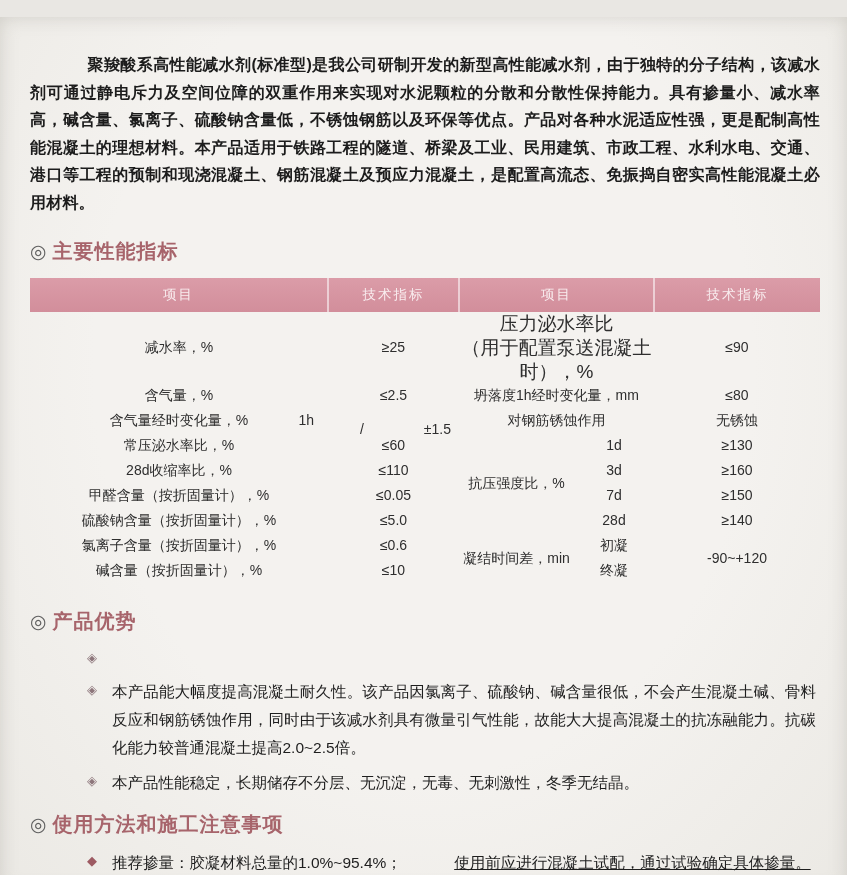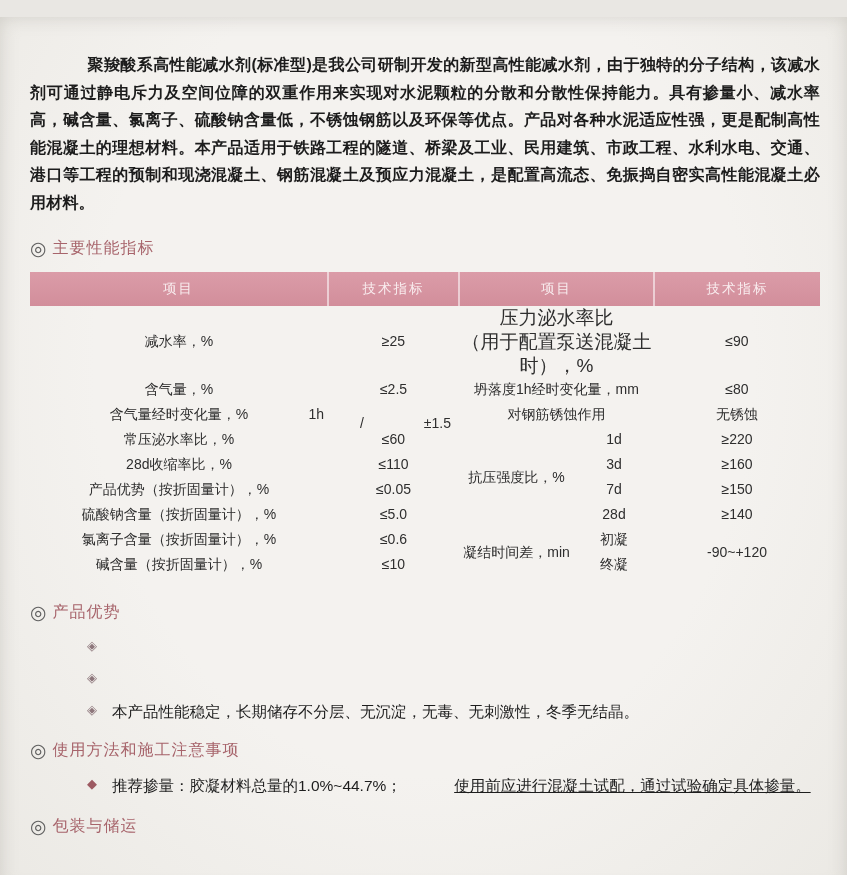"主要性能指标" .section-head .stitle { font-size: 16px -> 20px; font-weight: 400 -> 700 }
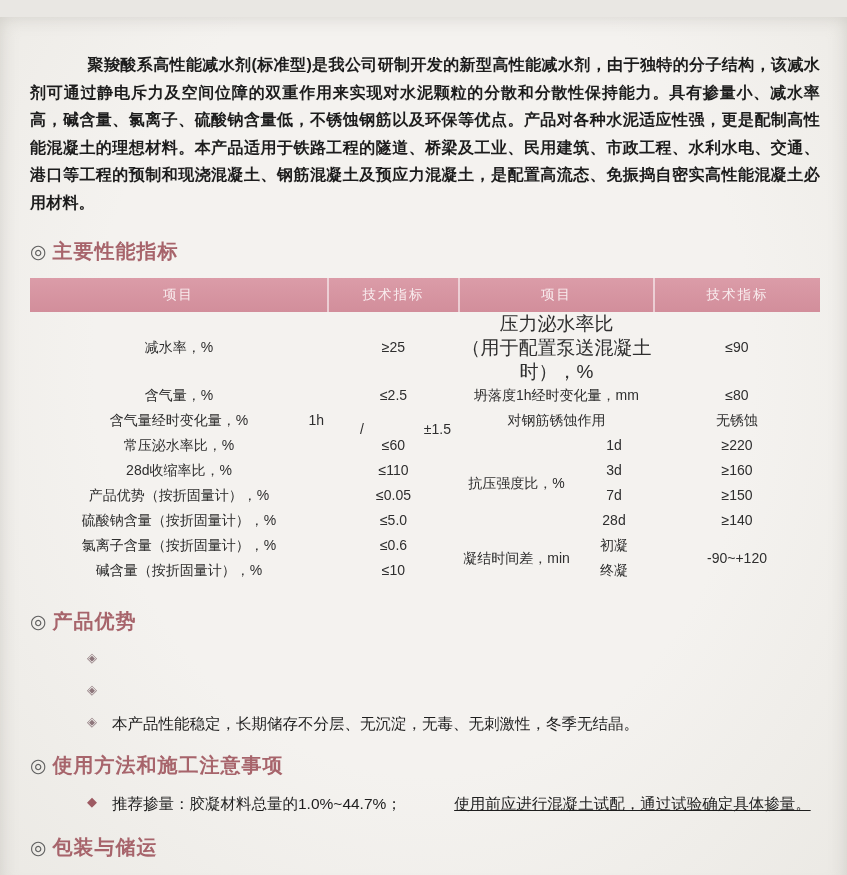"1h" .cellflex .side-right { right: 4px -> 14px }
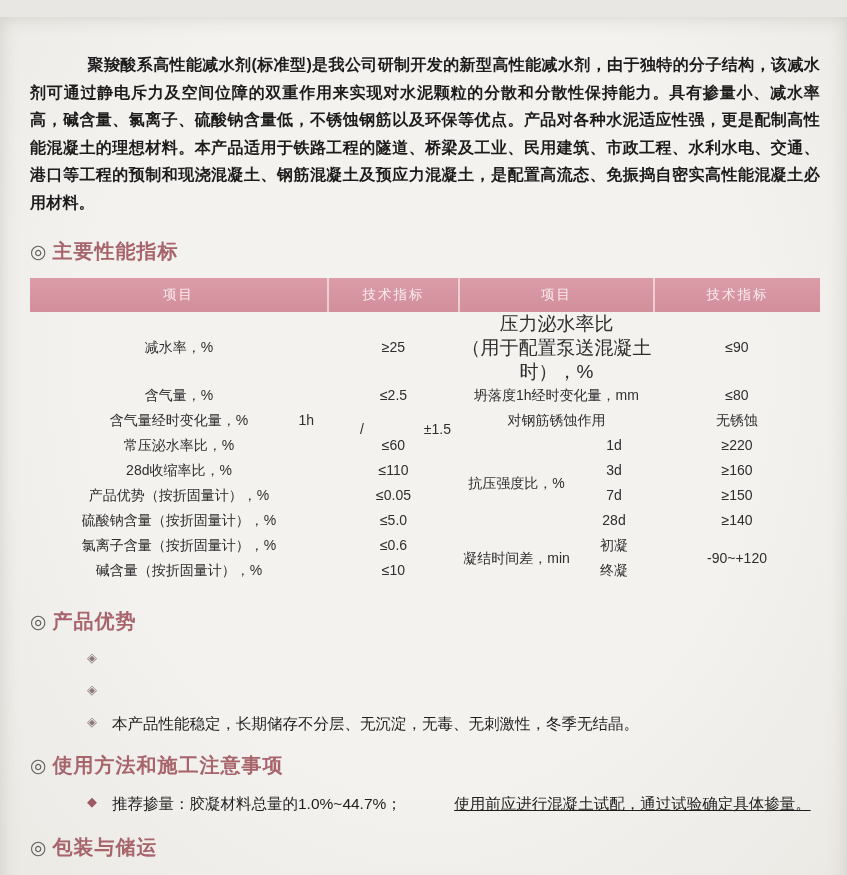"≥220" td { text: 220 -> 130 }
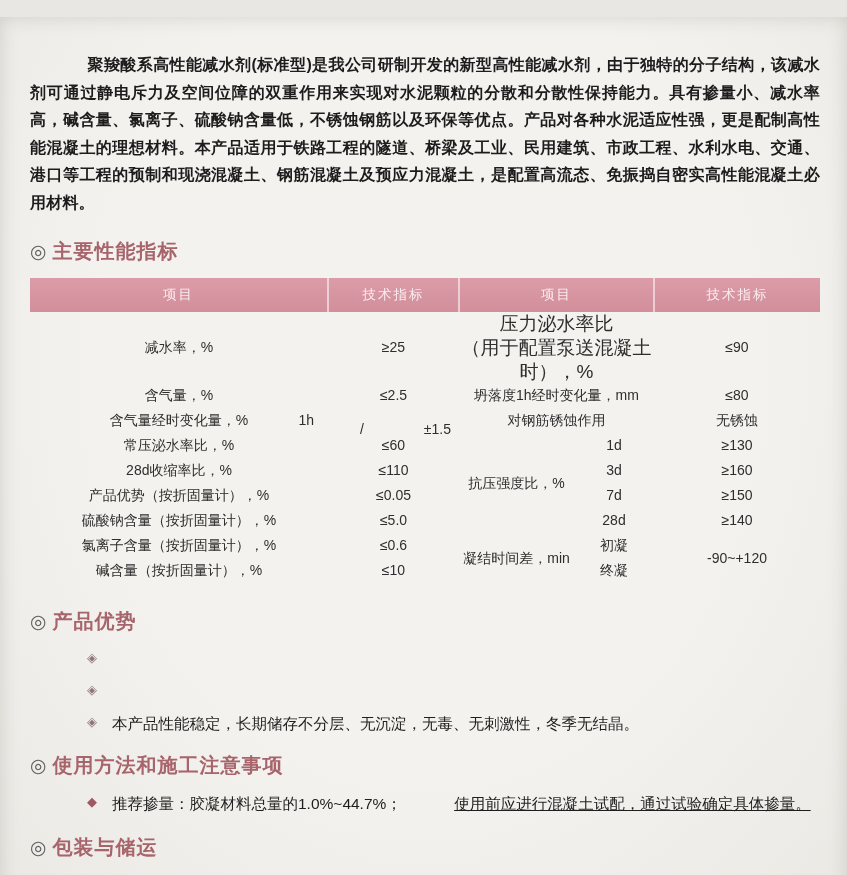"产品优势（按折固量计），%" td { text: 产品优势 -> 甲醛含量 }
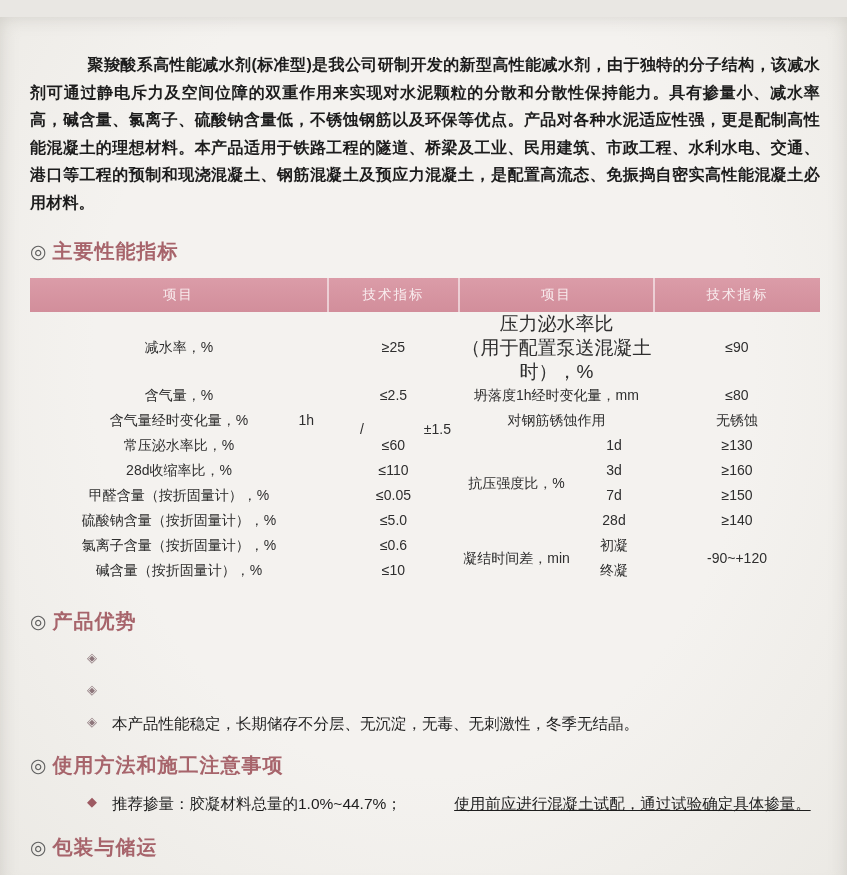"本产品能大幅度提高混凝土耐久性。该产品因氯离子、硫酸钠、碱含量很低，不会产生混凝" span.txt { html: none -> <span>本产品能大幅度提高混凝土耐久性。该产品因氯离子、硫酸钠、碱含量很低，不会产生混凝土碱、骨料反应和钢筋锈蚀作用，同时由于该减水剂具有微量引气性能，故能大大提高混凝土的抗冻融能力。抗碳化能力较普通混凝土提高2.0~2.5倍。</span> }
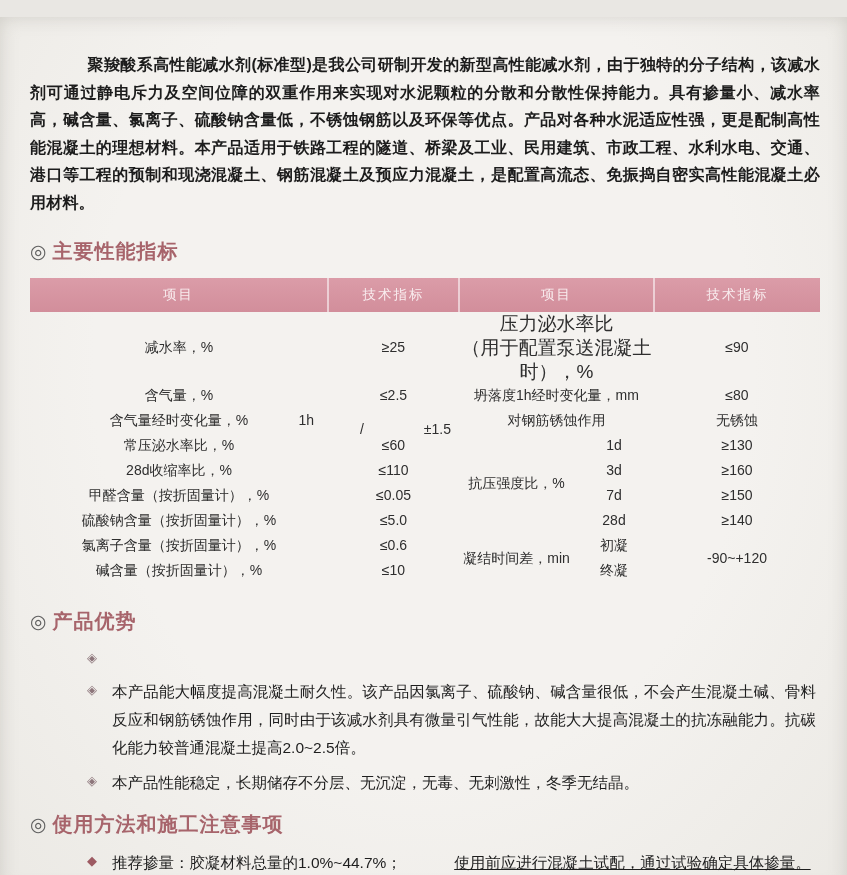"推荐掺量：胶凝材料总量的1.0%~44.7%；" span { text: 44.7% -> 95.4% }
